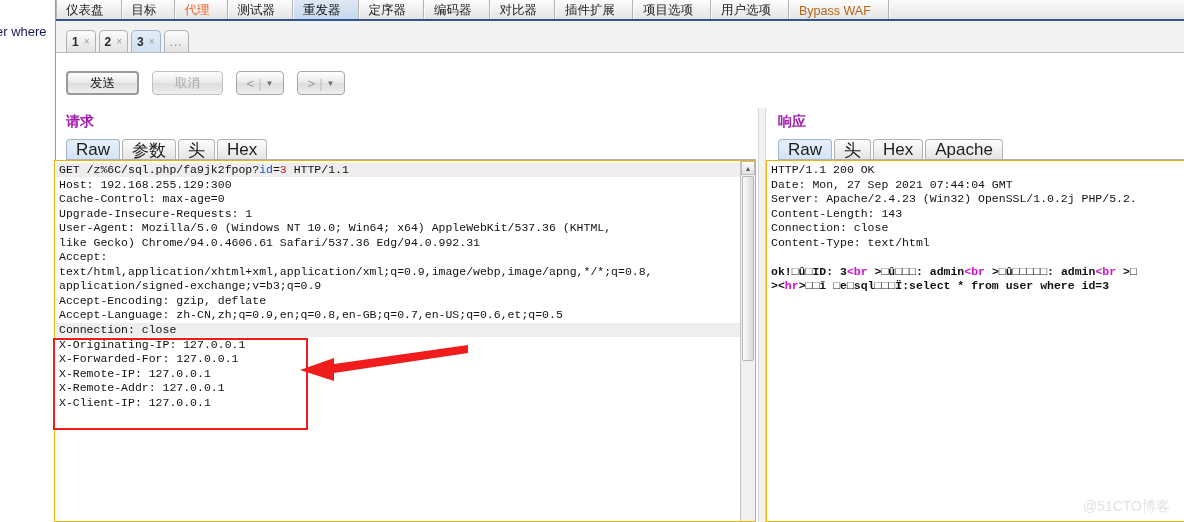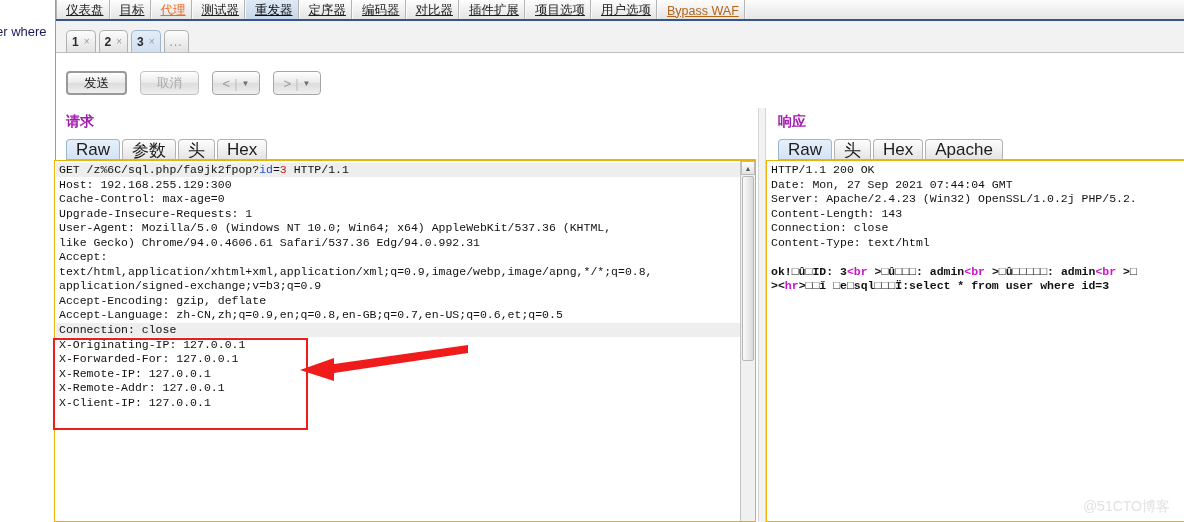"仪表盘" .mtab { padding: 2px 5px 0 9px -> 2px 17px 0 9px; text-decoration: underline -> none }
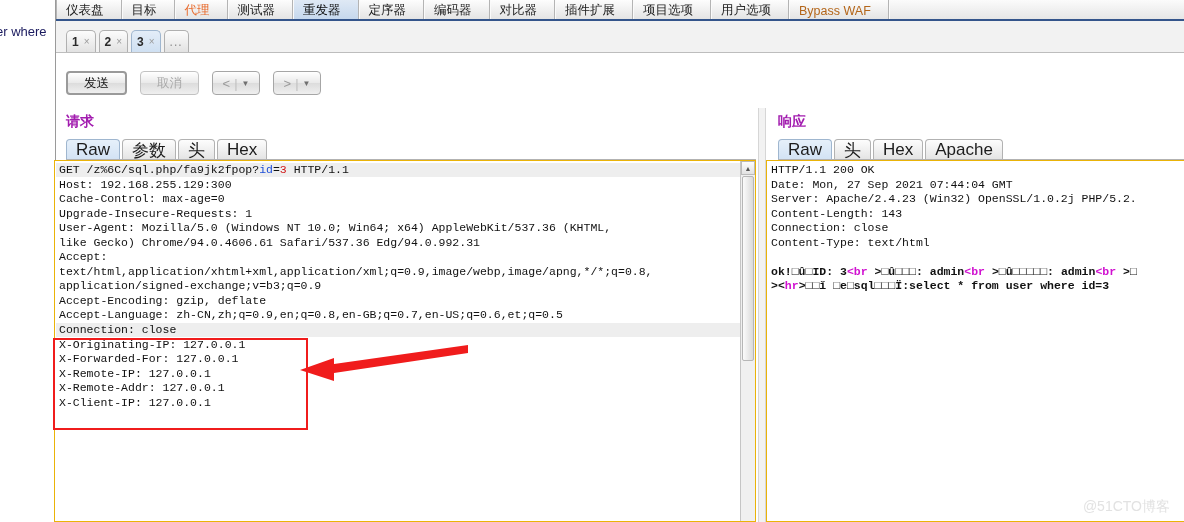"发送" .btn { padding: 0 16px -> 0 22px }
